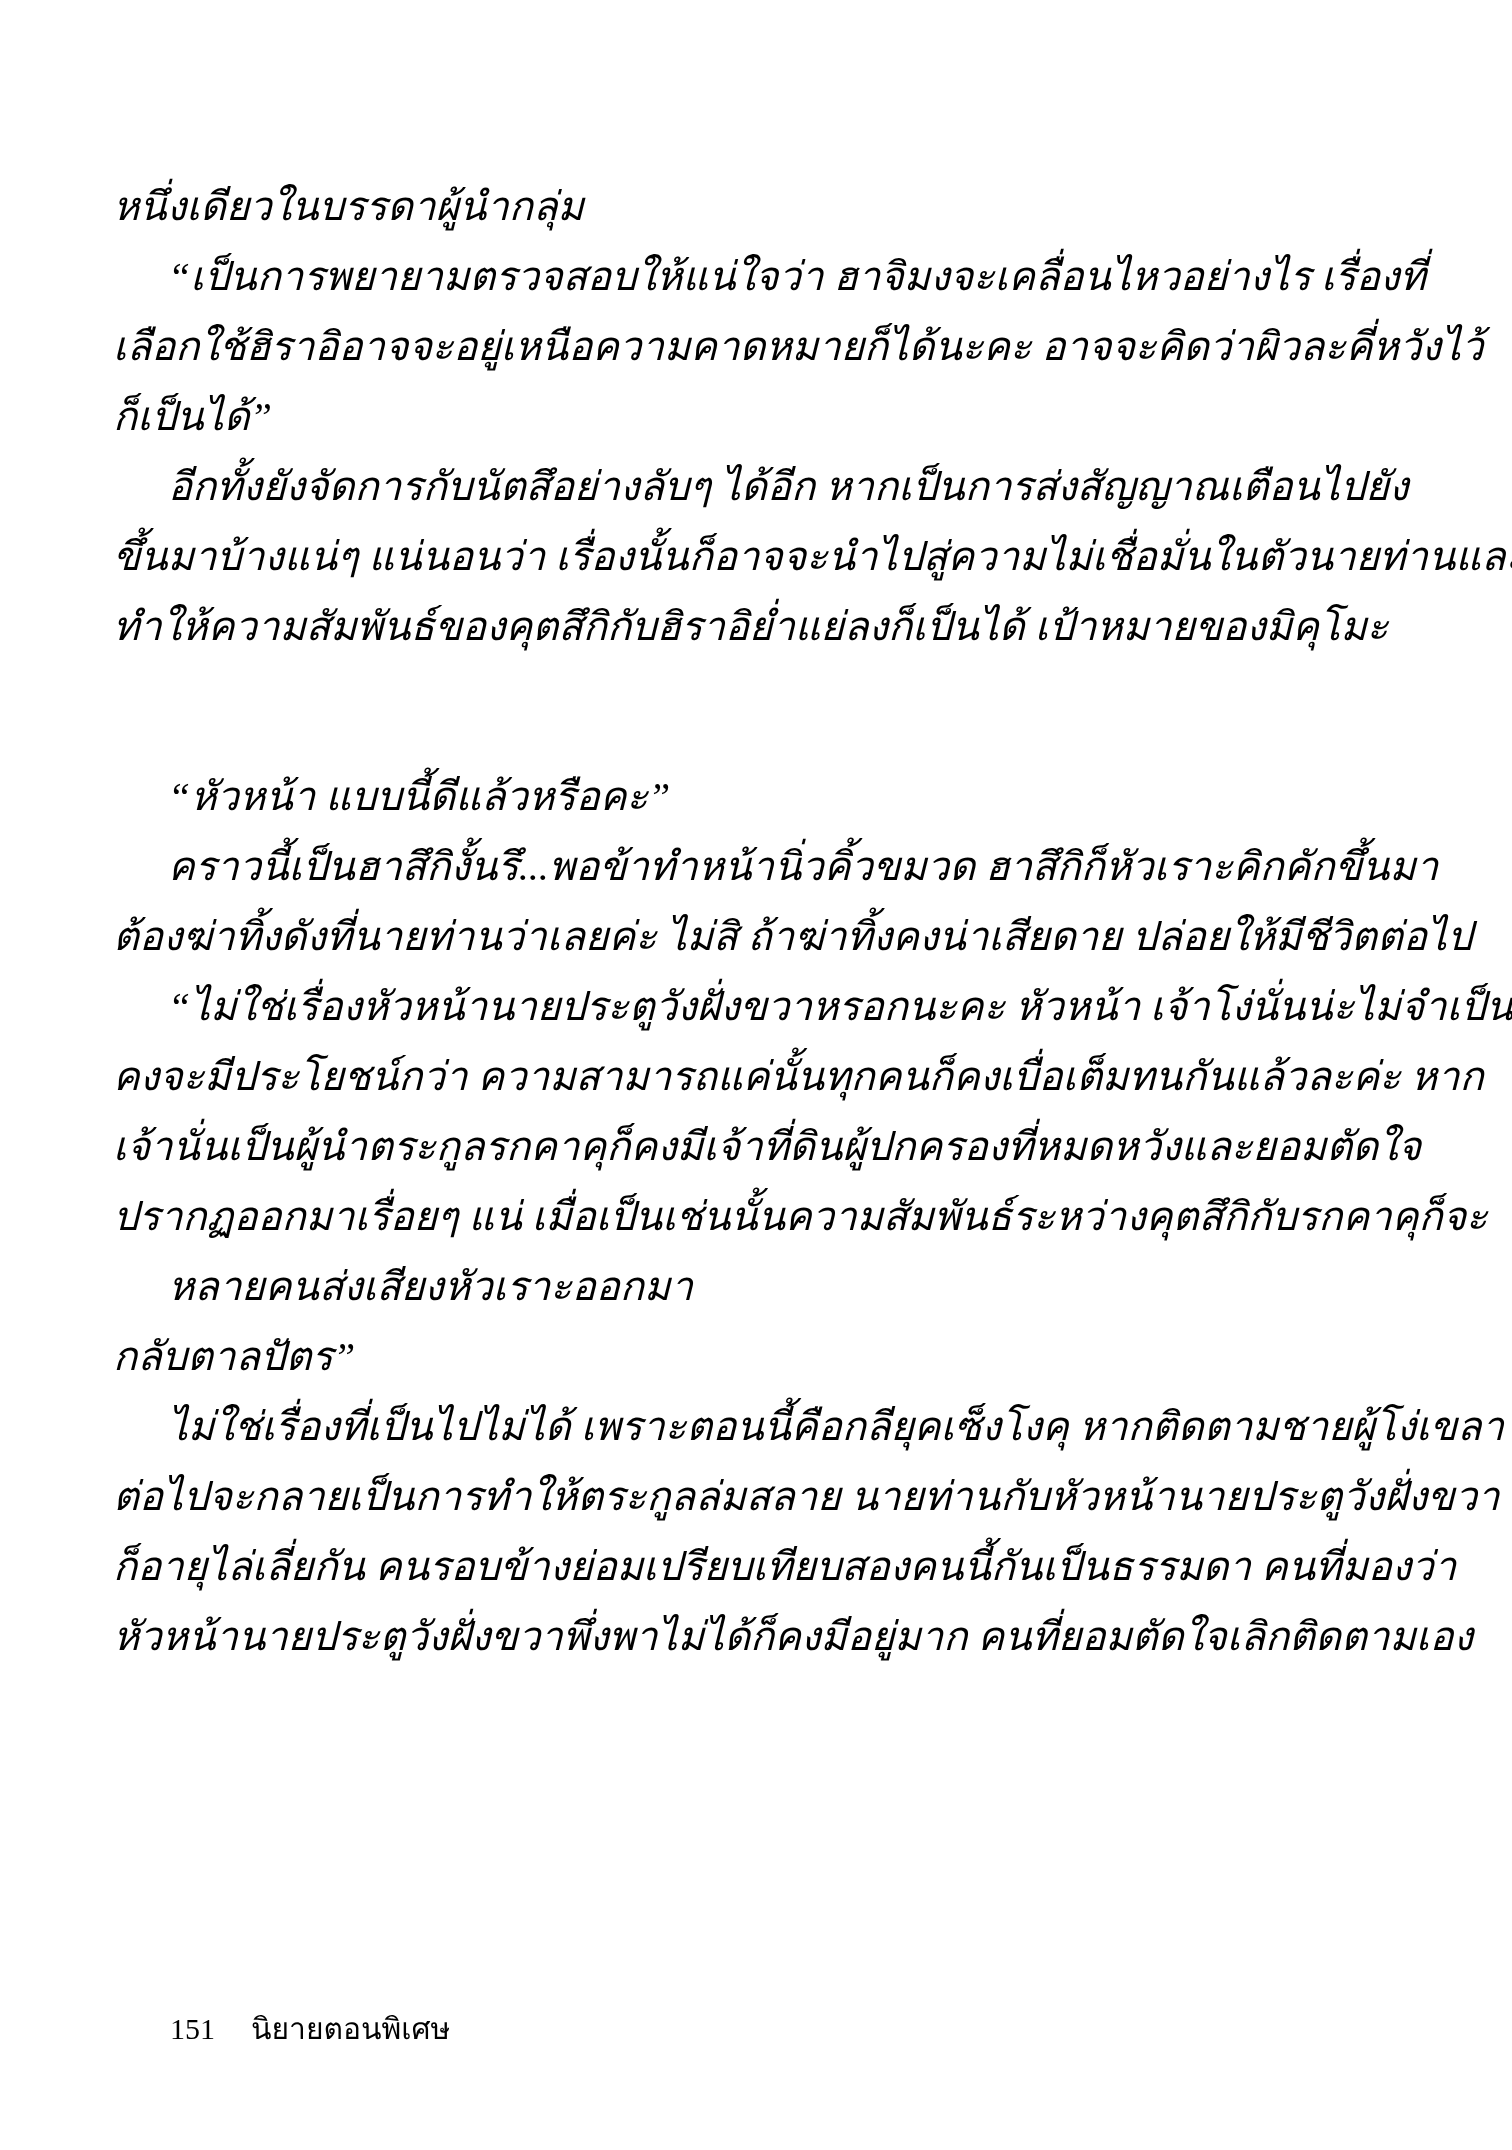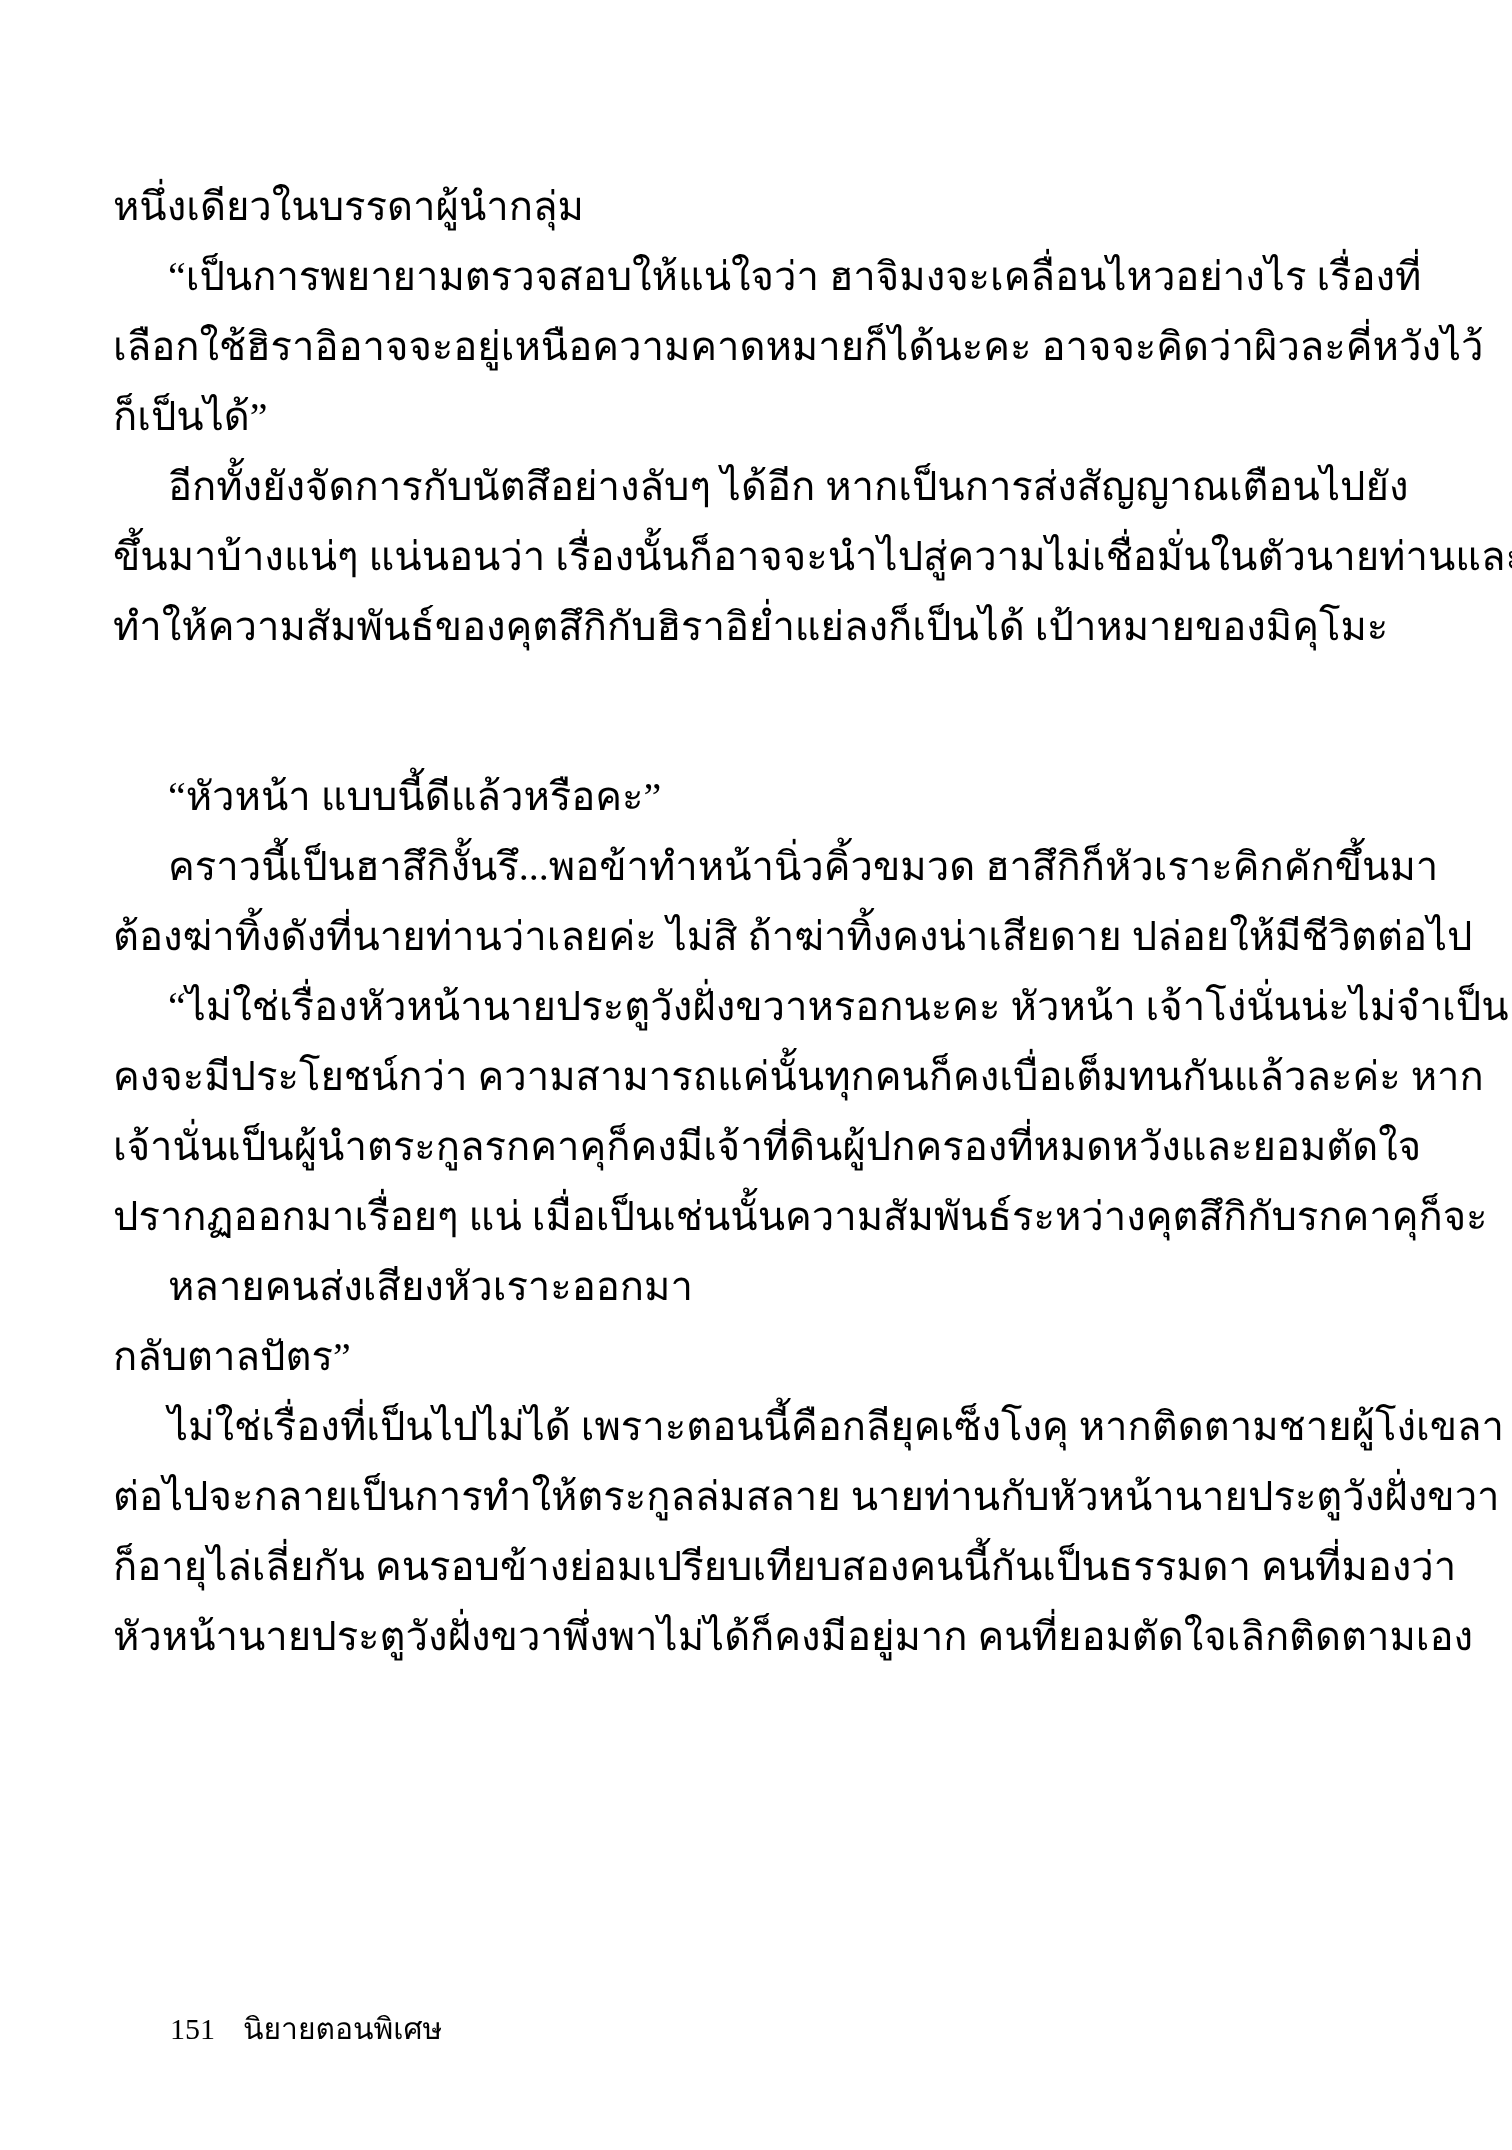"หนึ่งเดียวในบรรดาผู้นำกลุ่ม" .text-block { font-style: none -> italic }
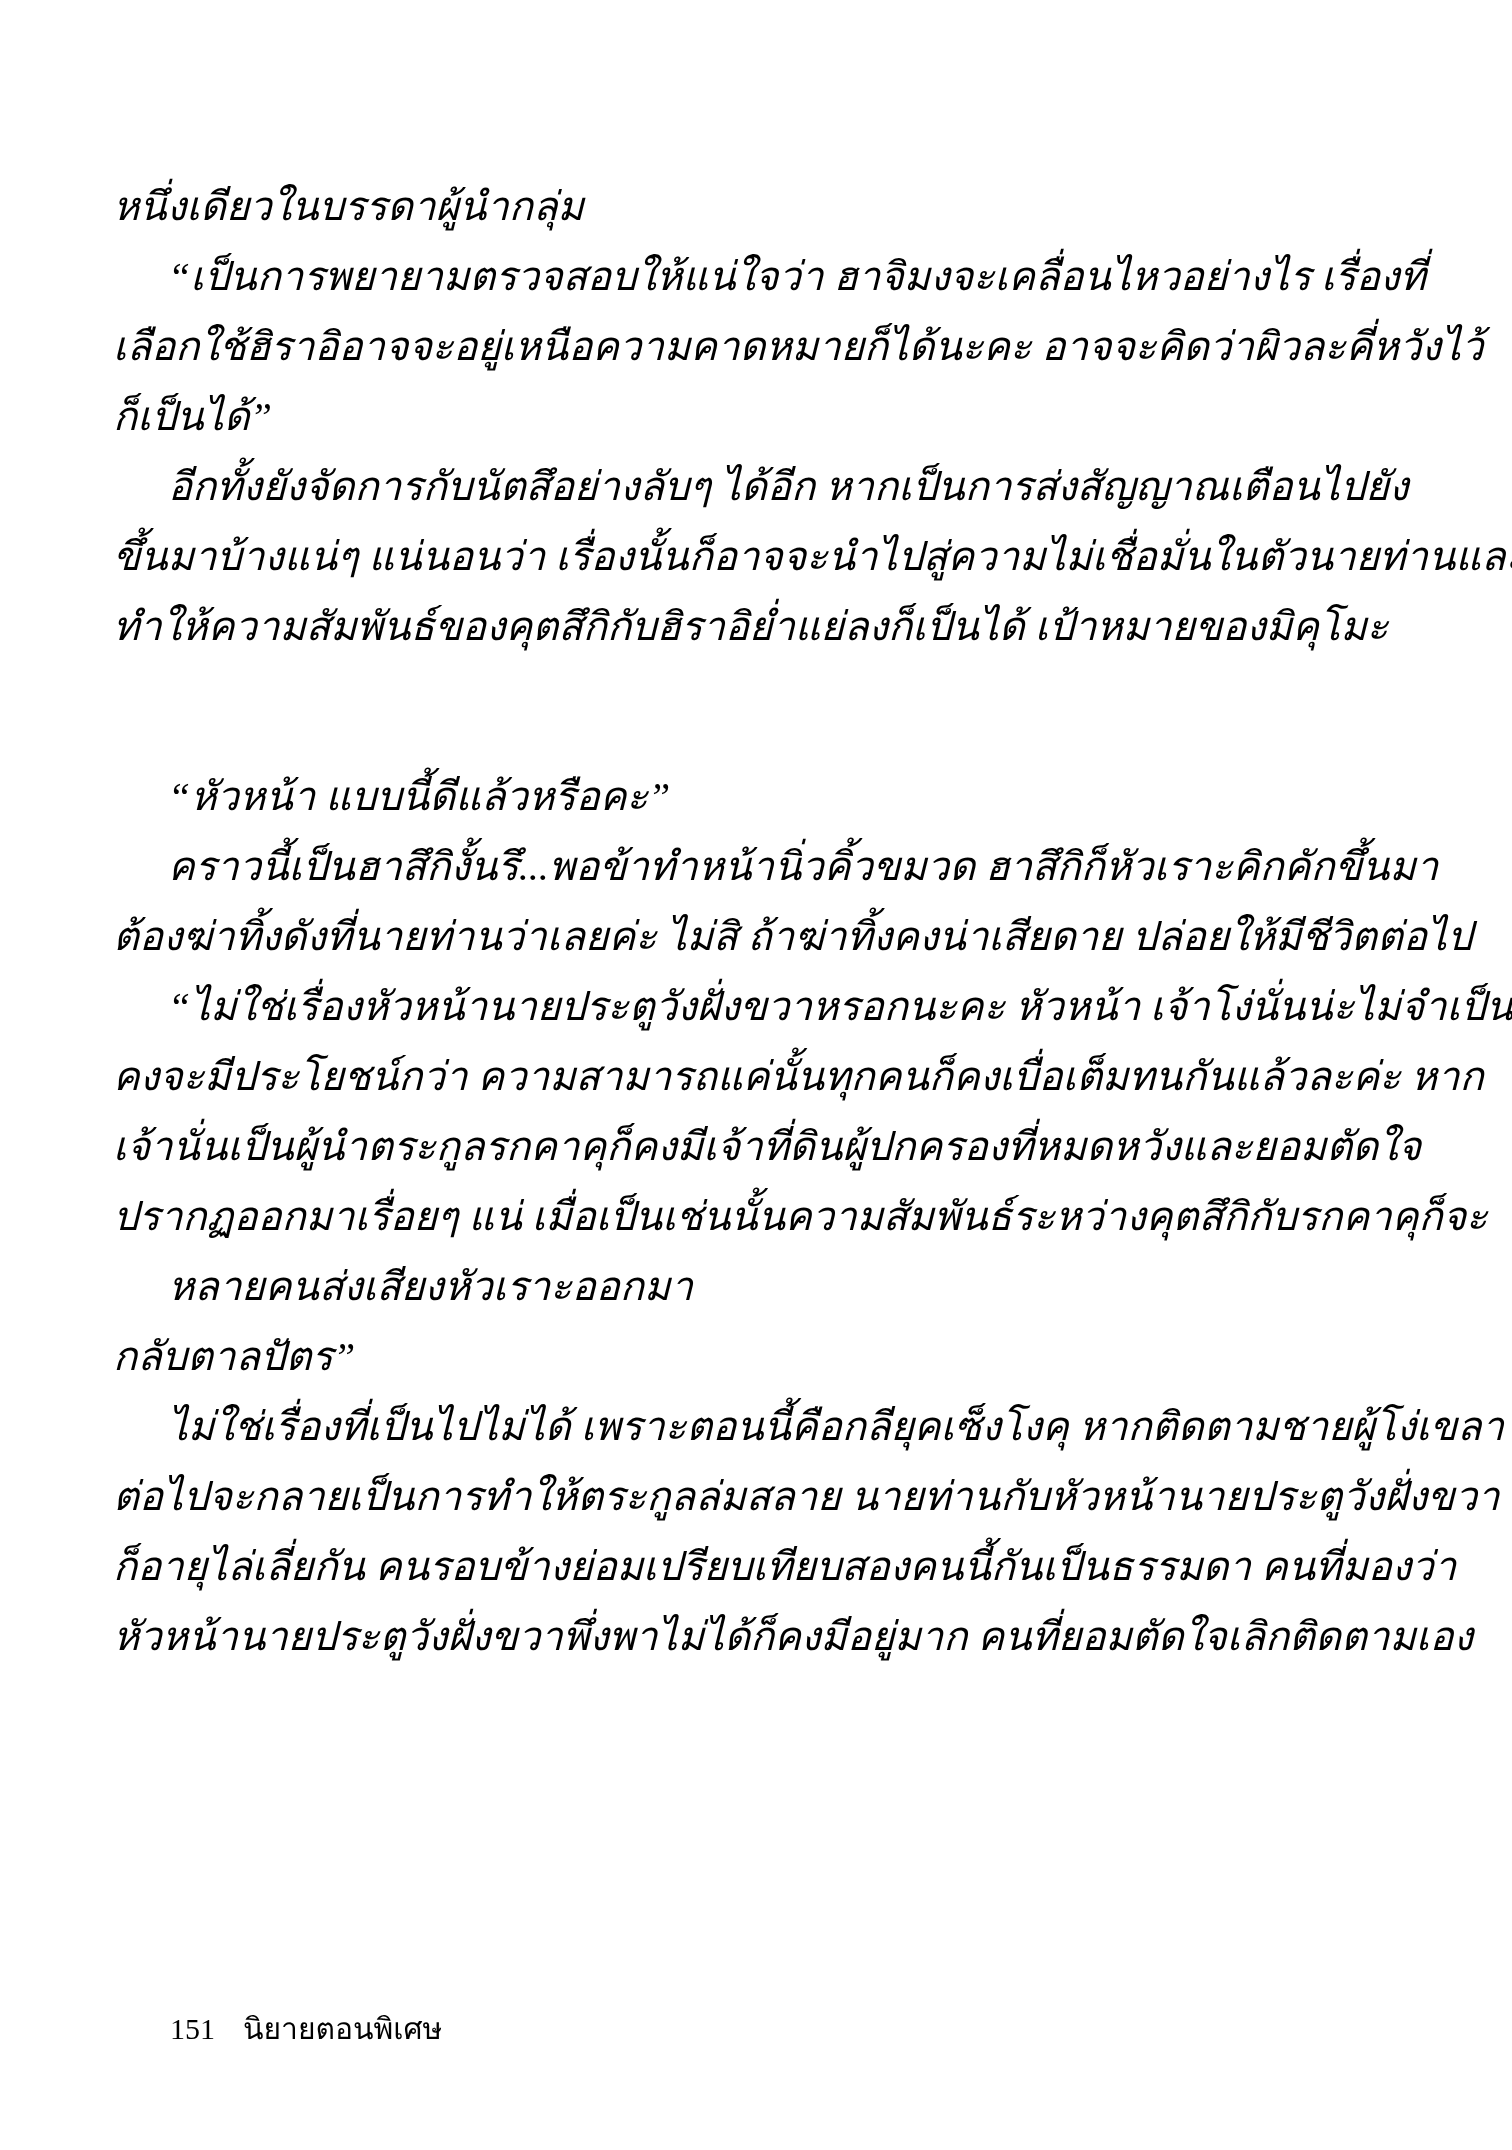"151" .footer { gap: 28px -> 36px }
